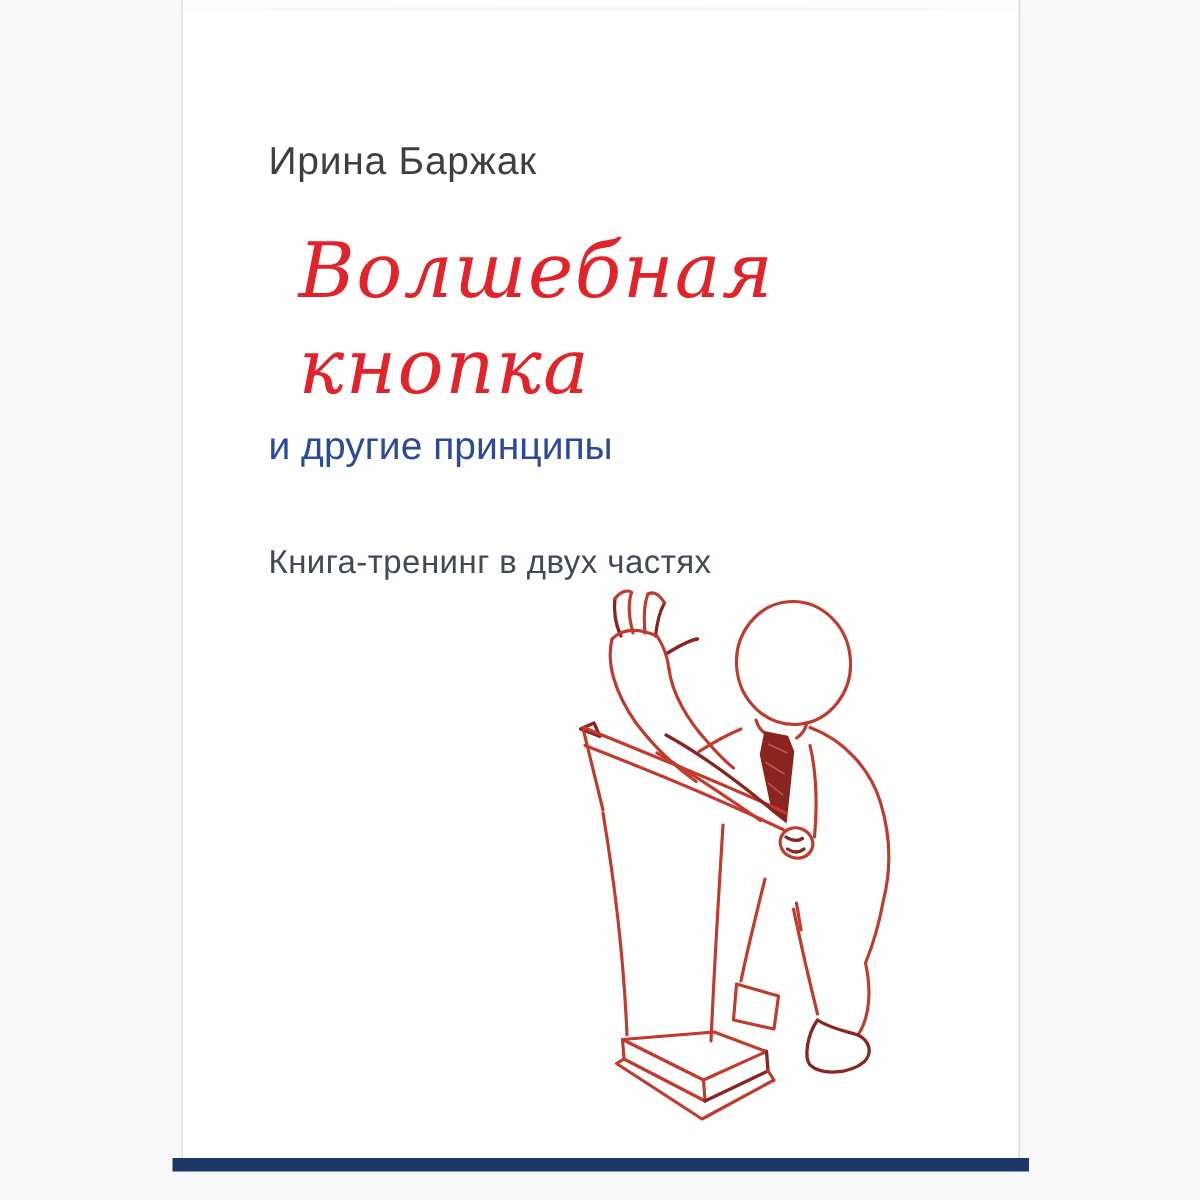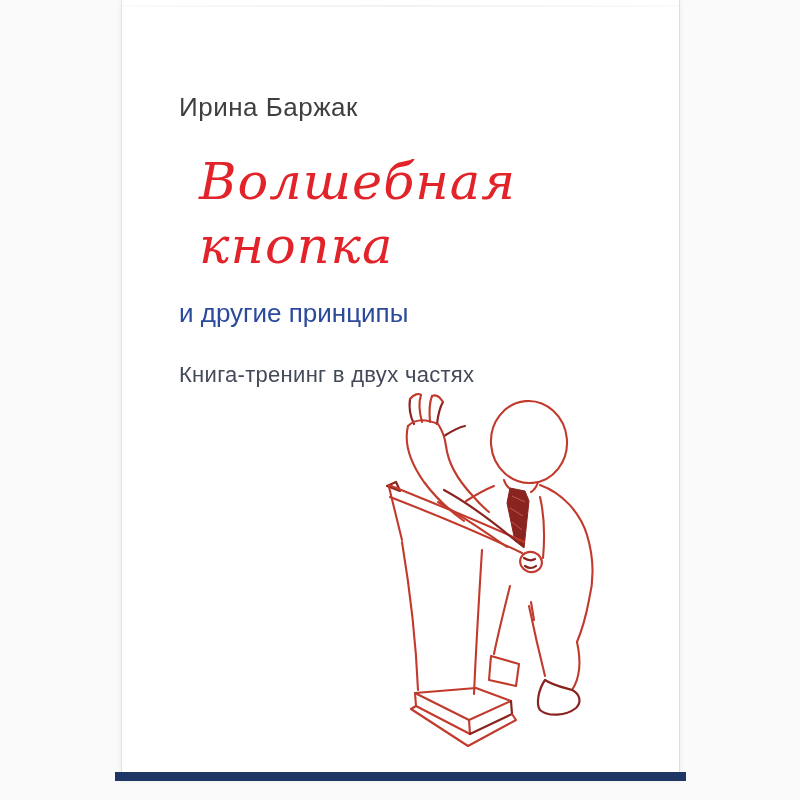"и другие принципы" .subtitle { margin-top: 16px -> none }
